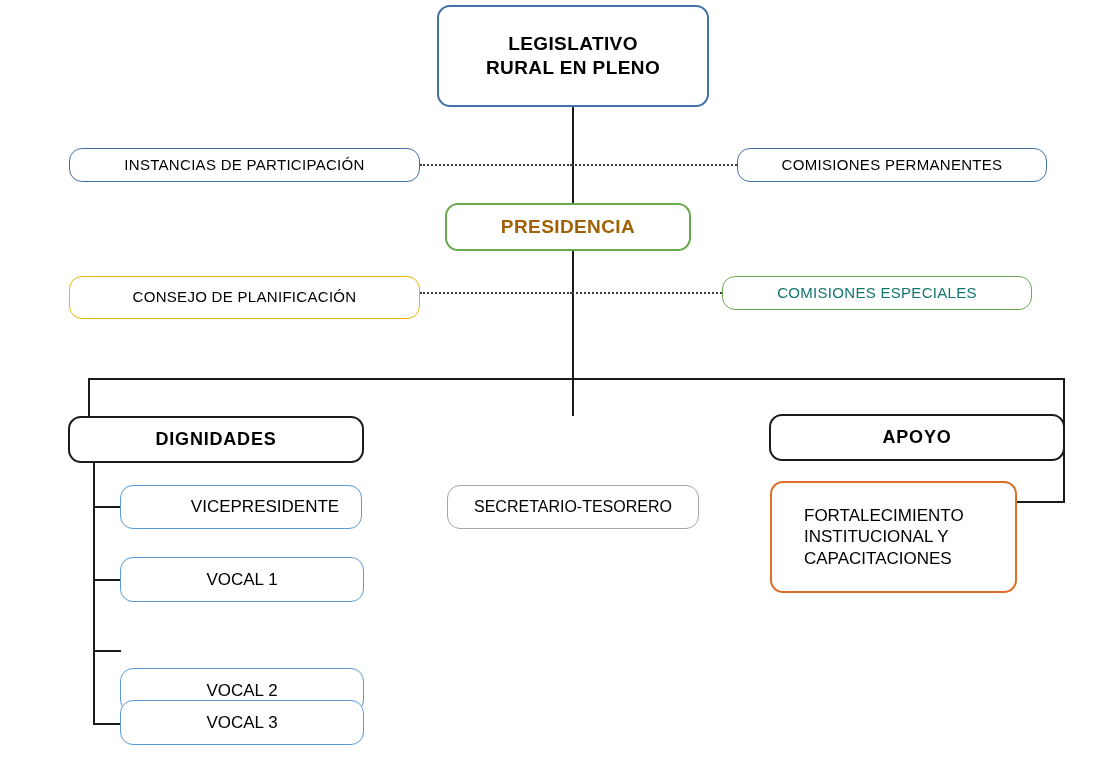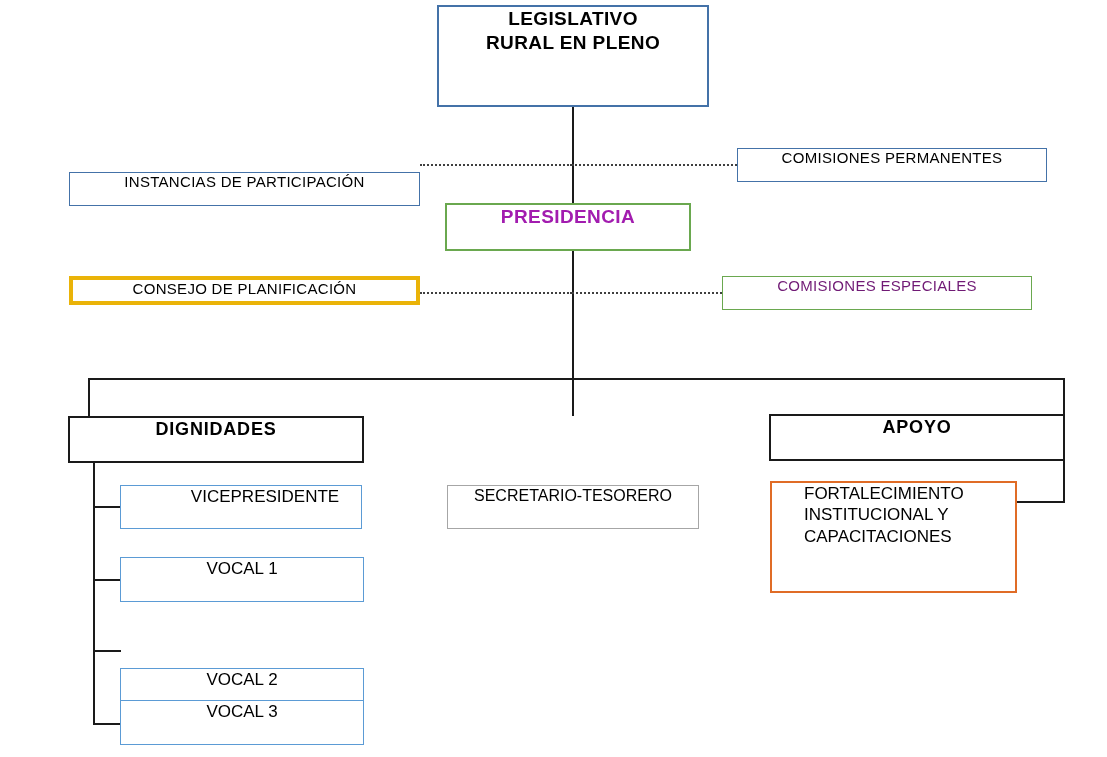"LEGISLATIVO" .node { align-items: none -> center; border-radius: none -> 13px }
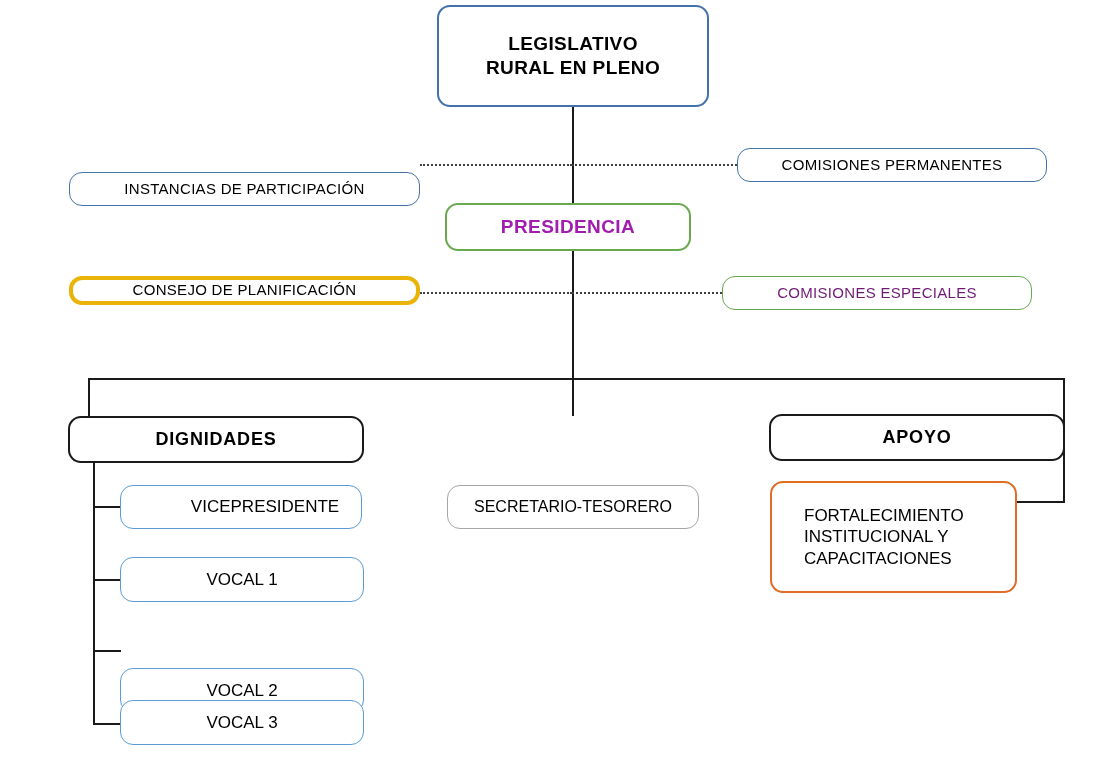"INSTANCIAS DE PARTICIPACIÓN" .n-instancias { margin-top: 24px -> none }
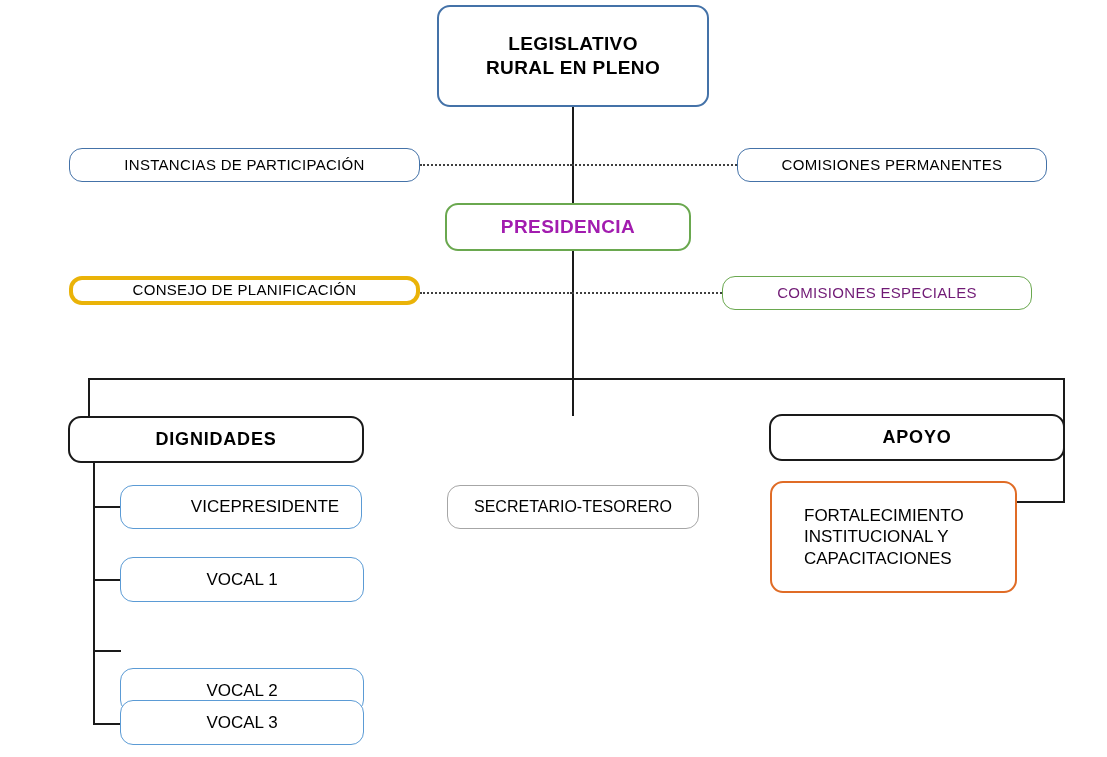"PRESIDENCIA" .n-presidencia { color: #a21caf -> #a16207 }
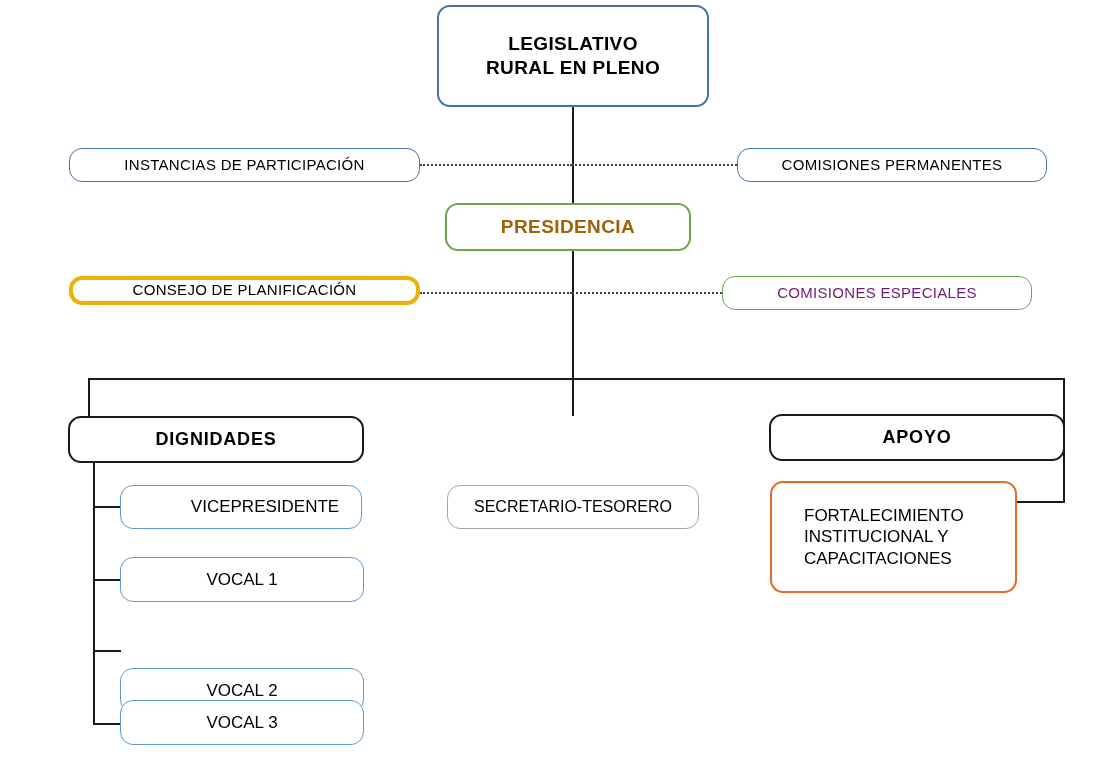"CONSEJO DE PLANIFICACIÓN" .n-consejo { border: 4px solid #eab308 -> 1px solid #eab308; height: 29px -> 43px }
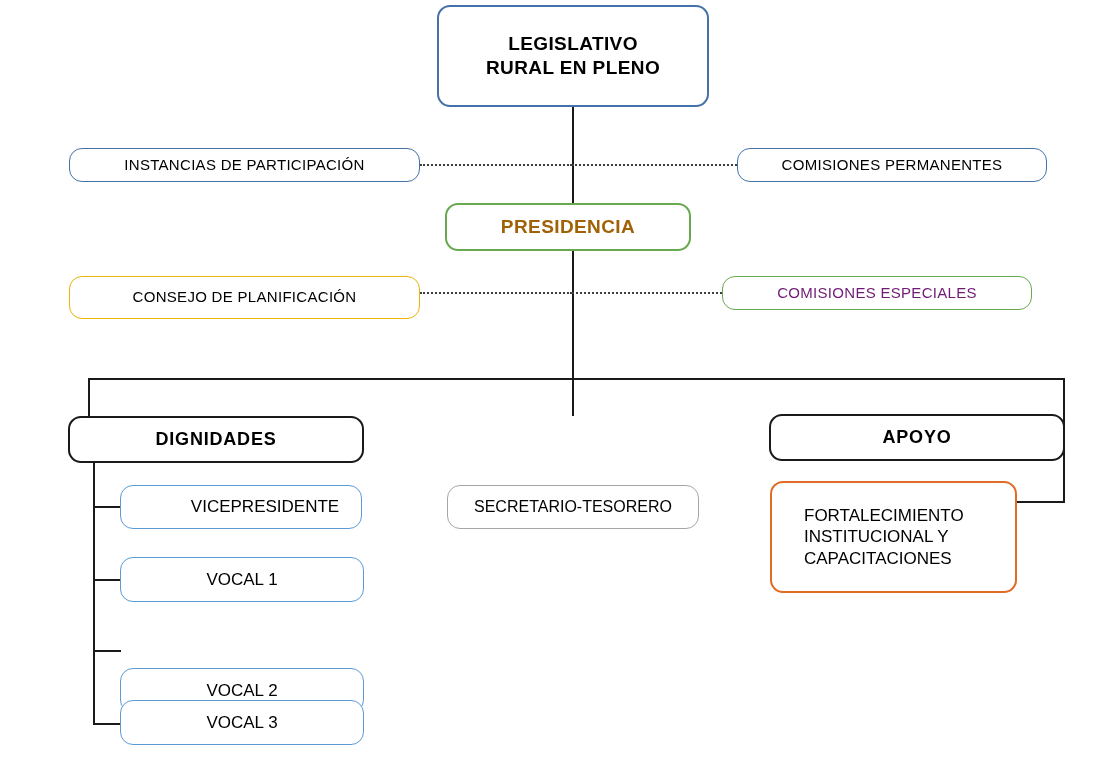"COMISIONES ESPECIALES" .n-comisiones-esp { color: #701a75 -> #0f766e }
